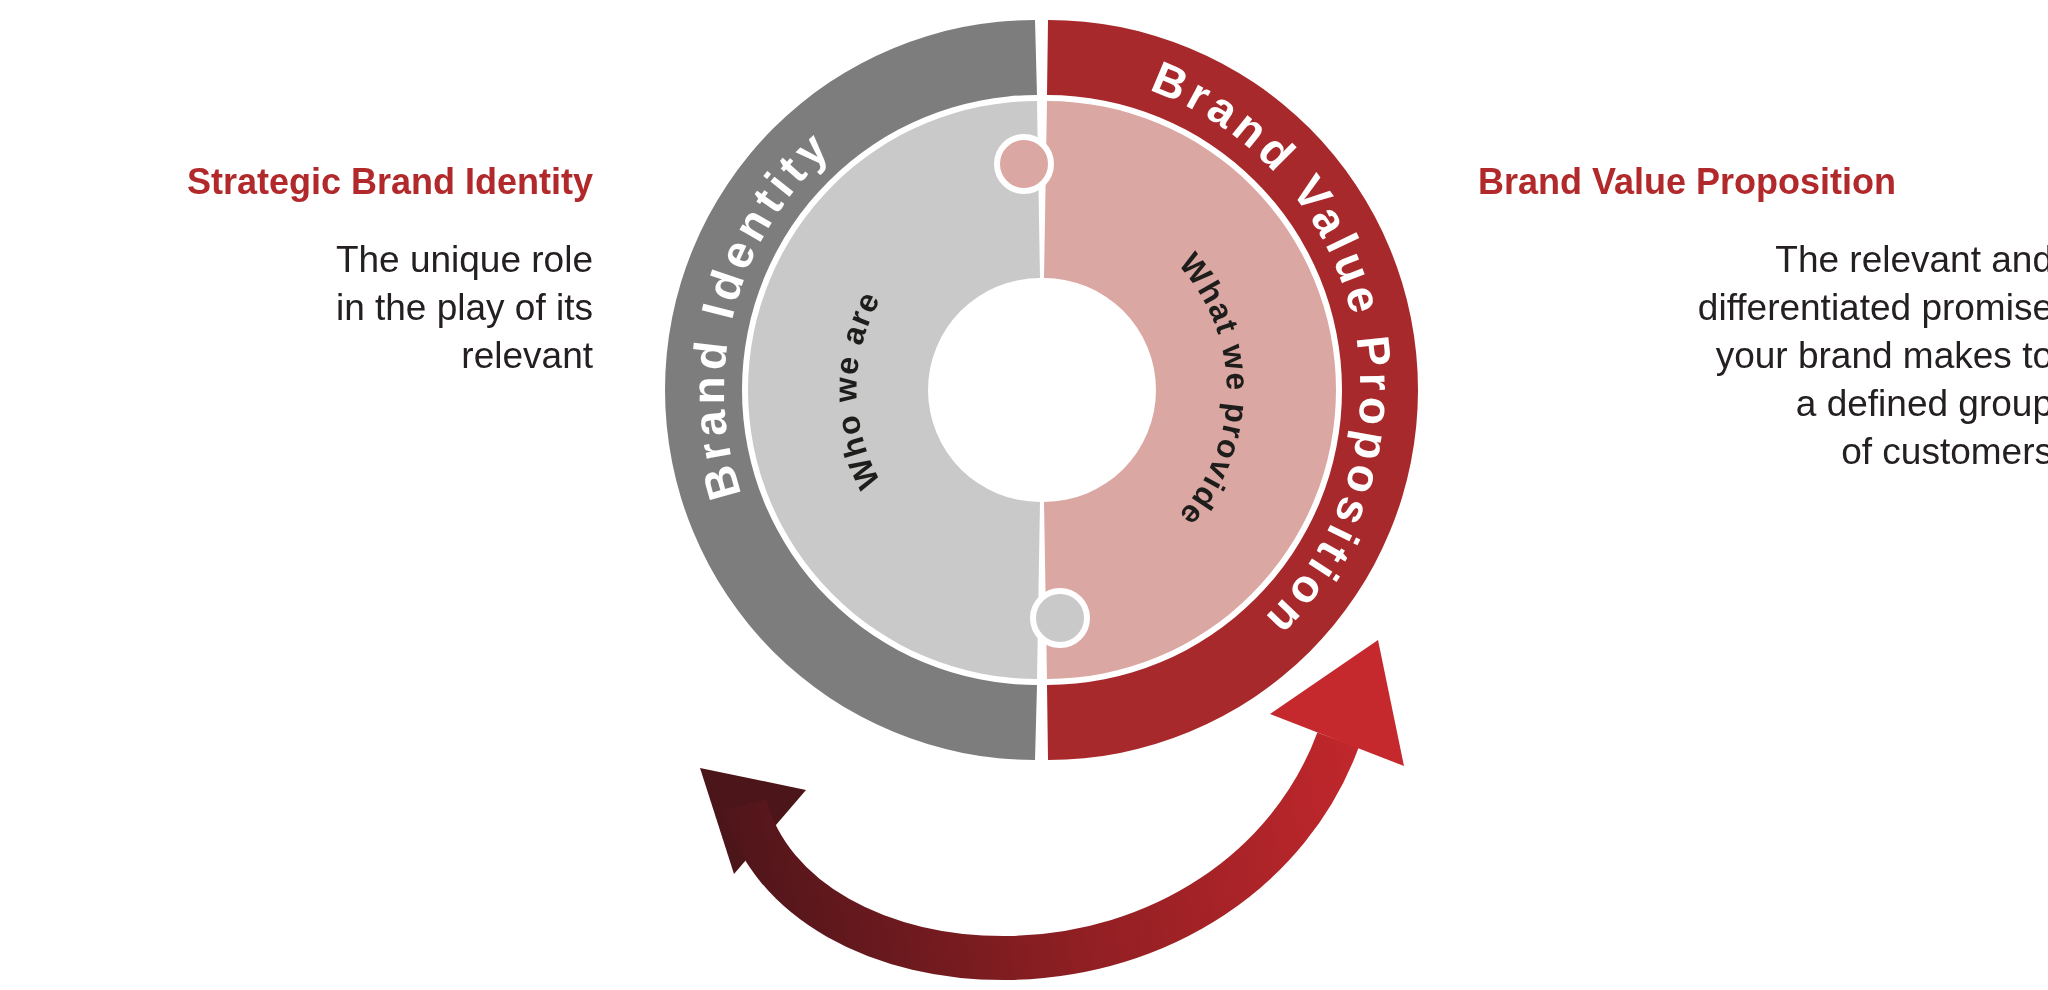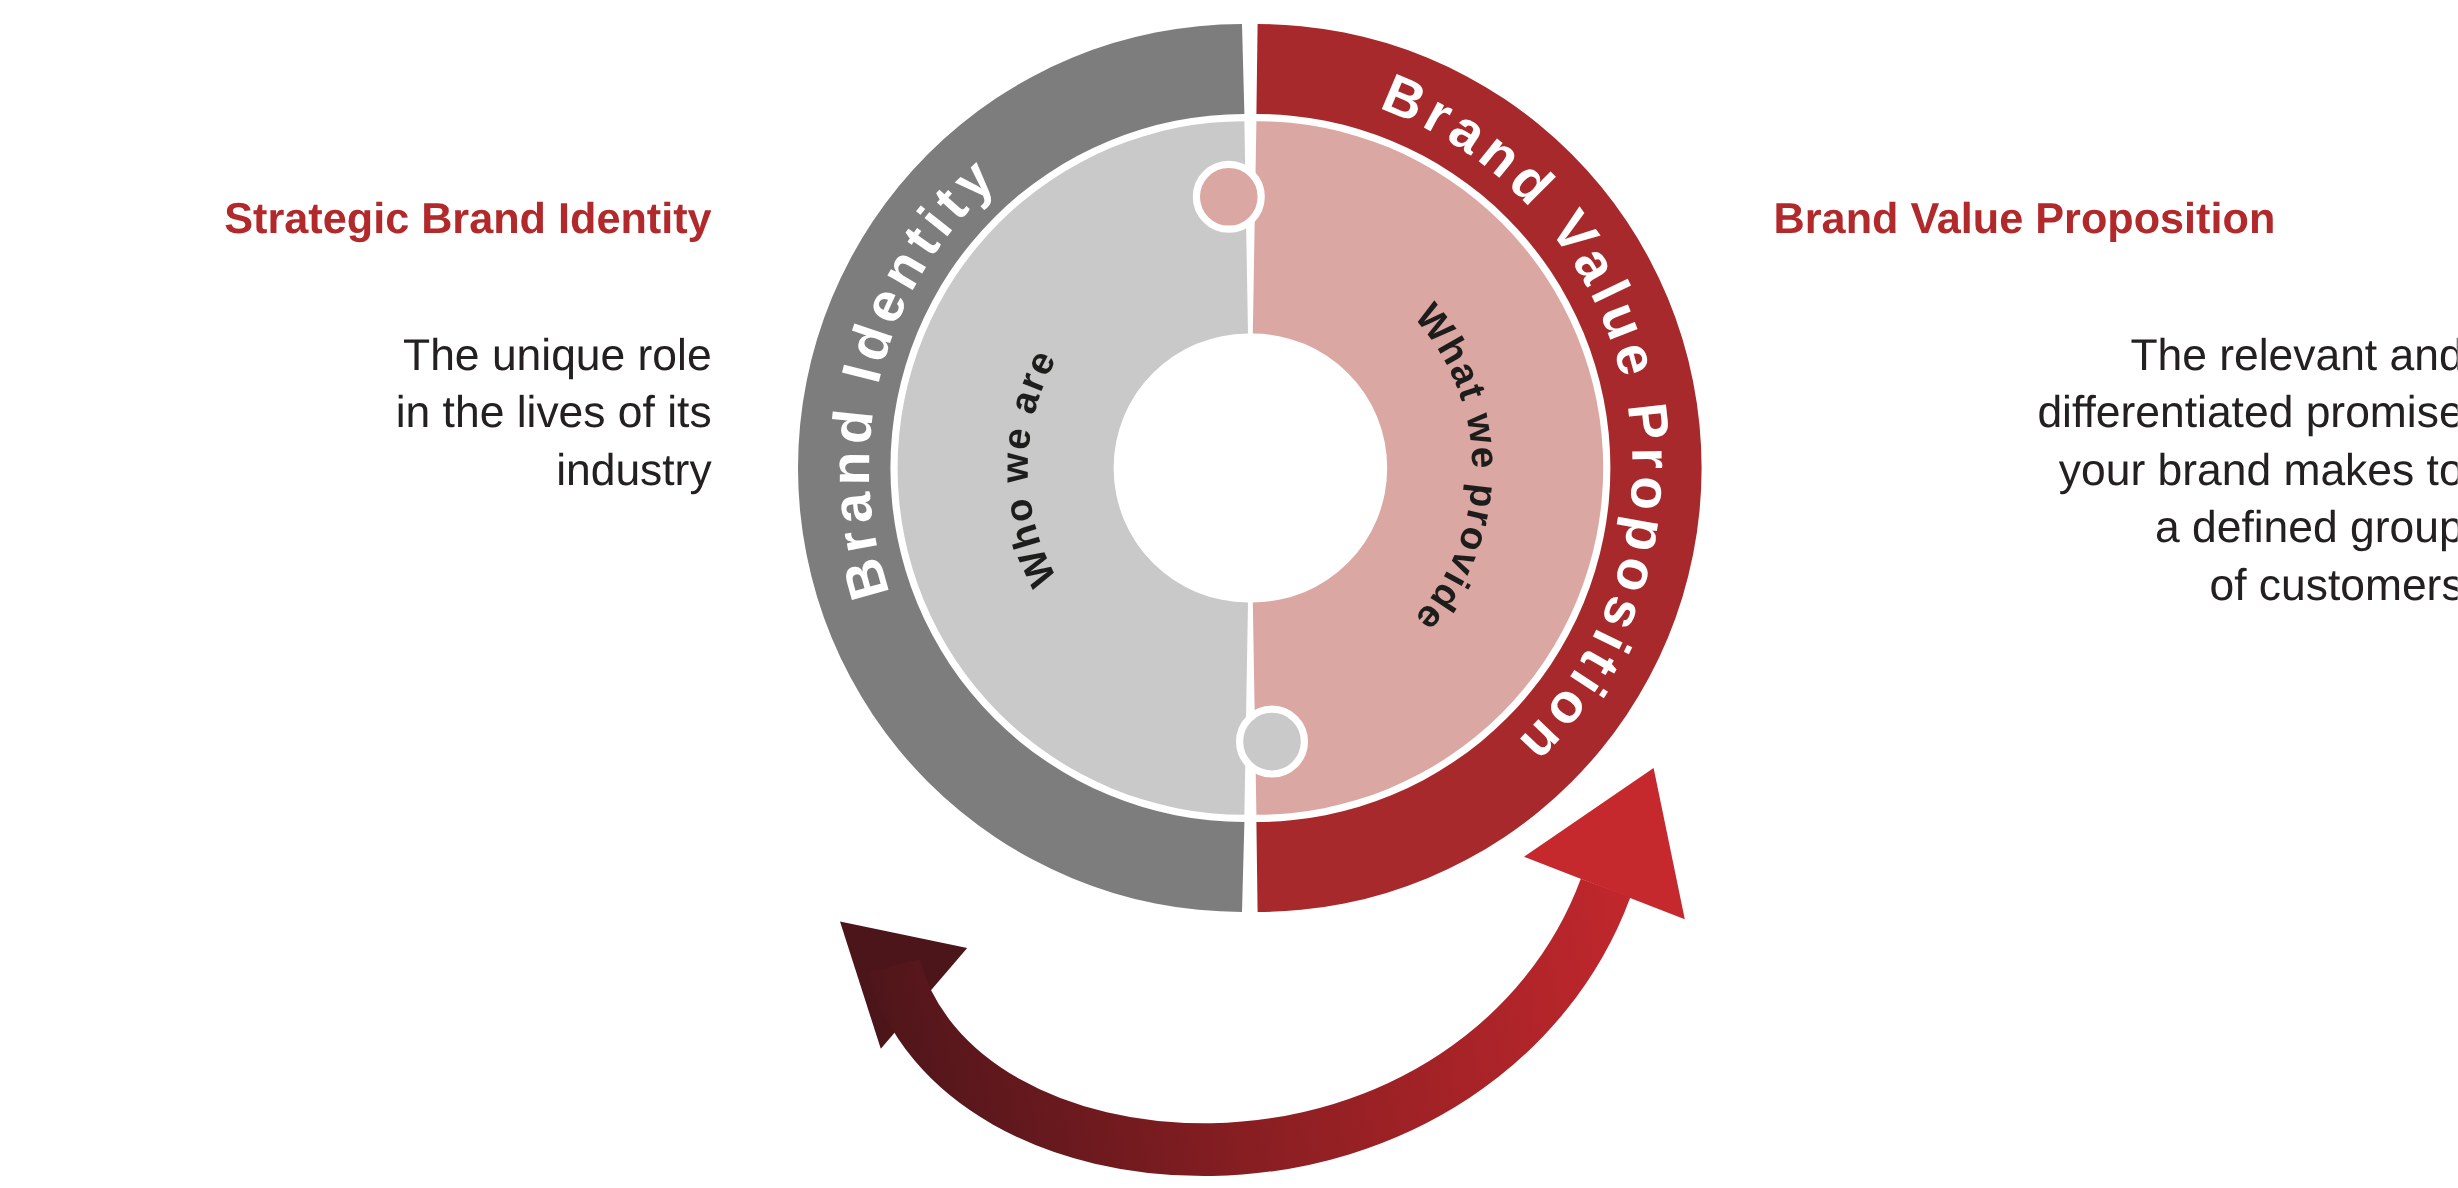"The unique role" .panel .body { margin-top: 70px -> 34px }
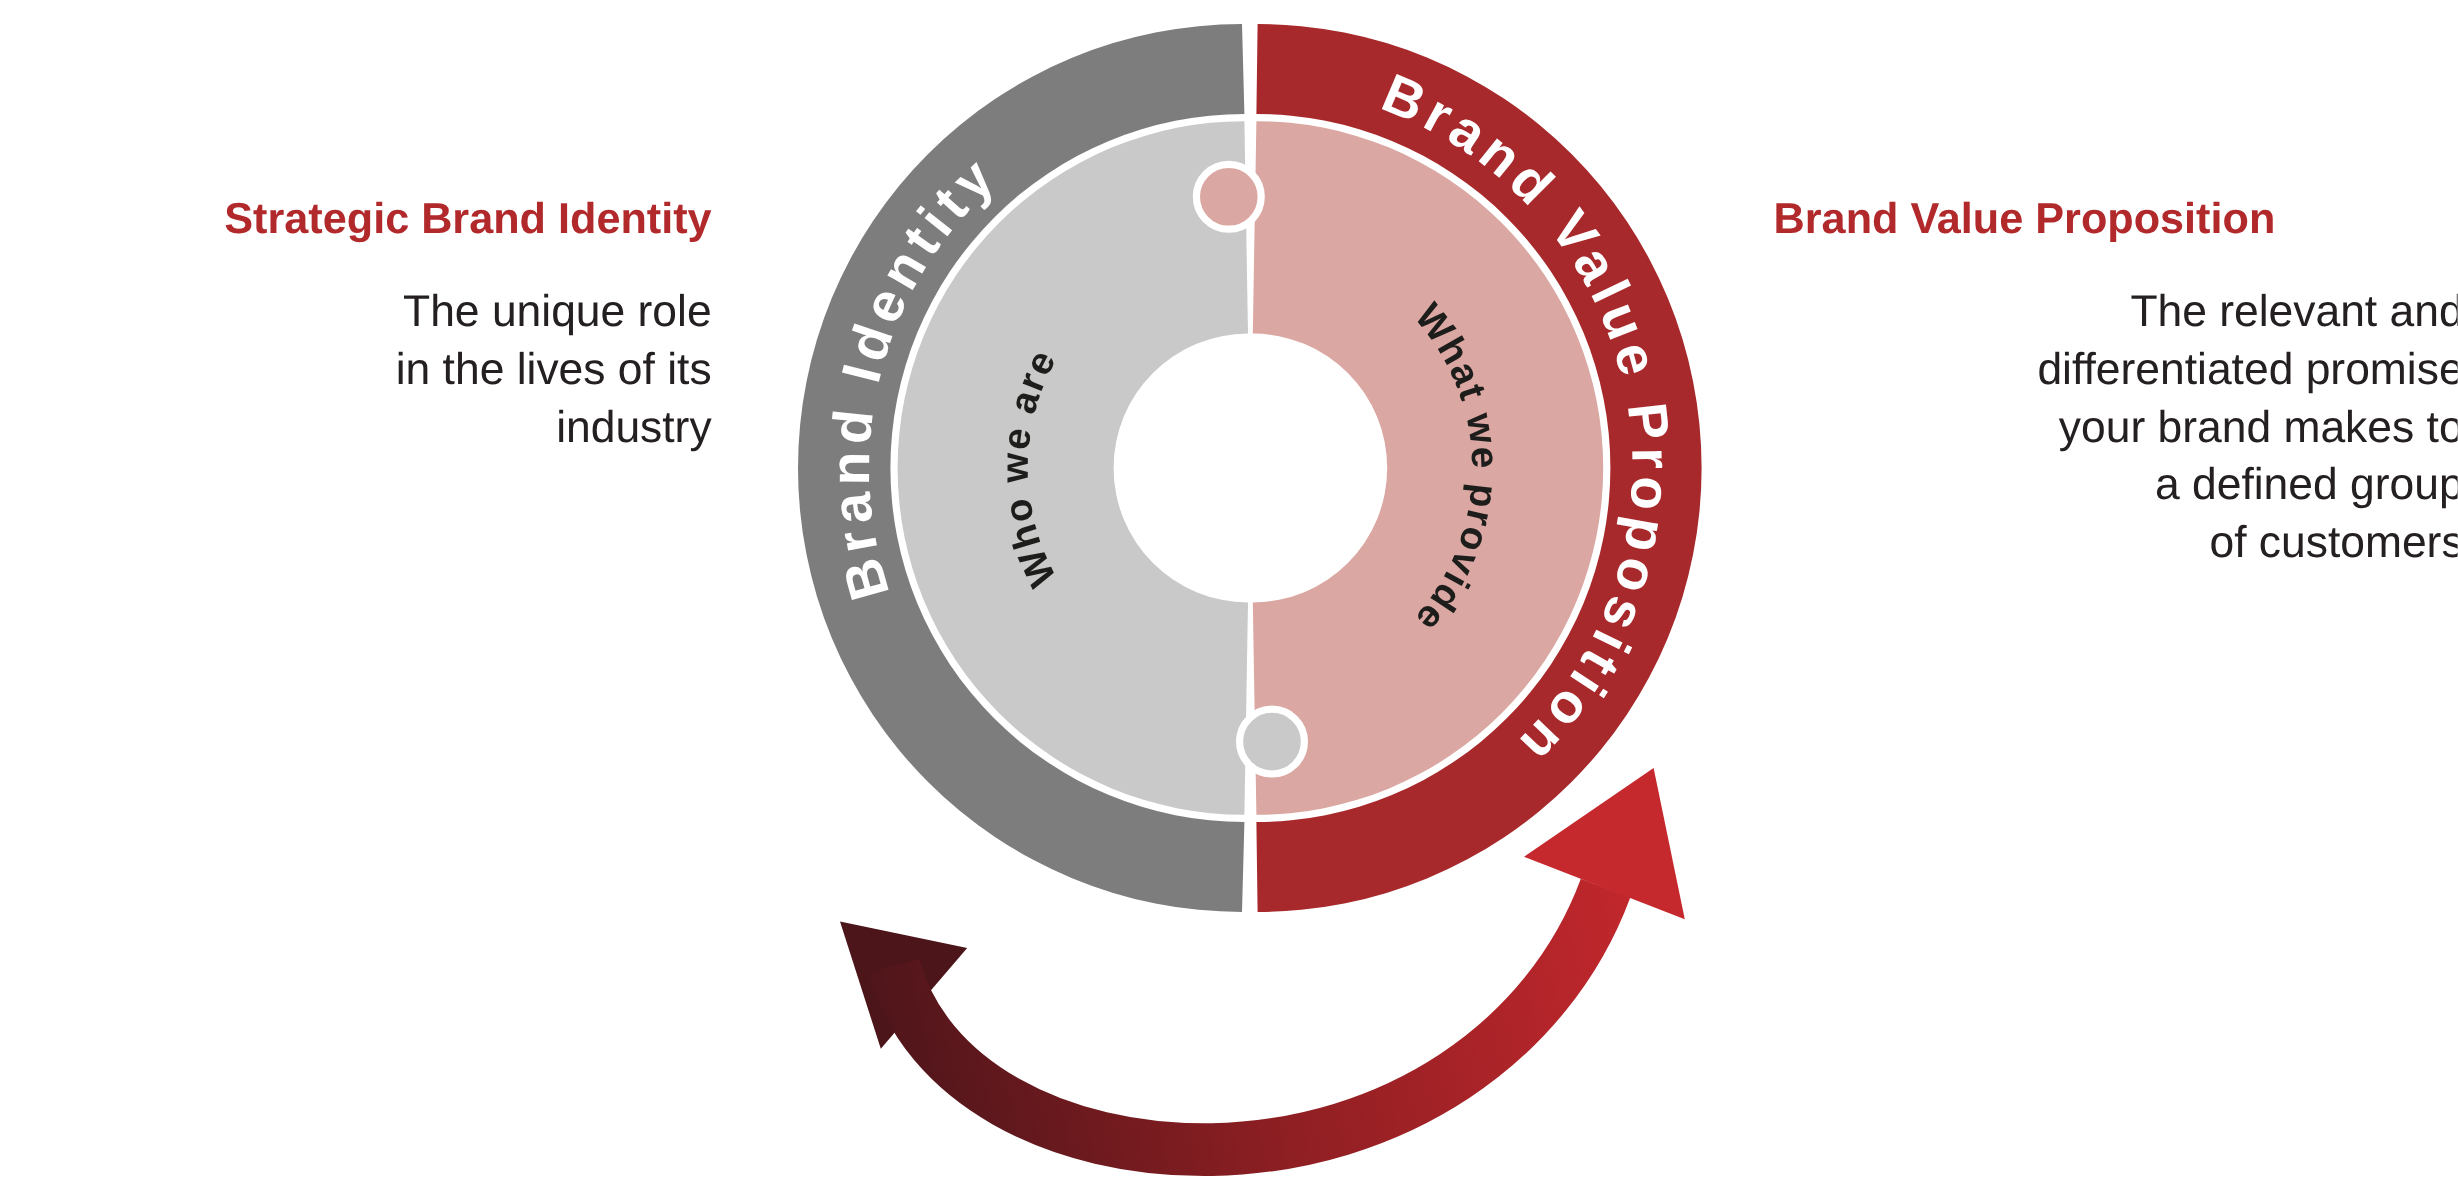"in the lives of its" div.line { text: lives -> play }
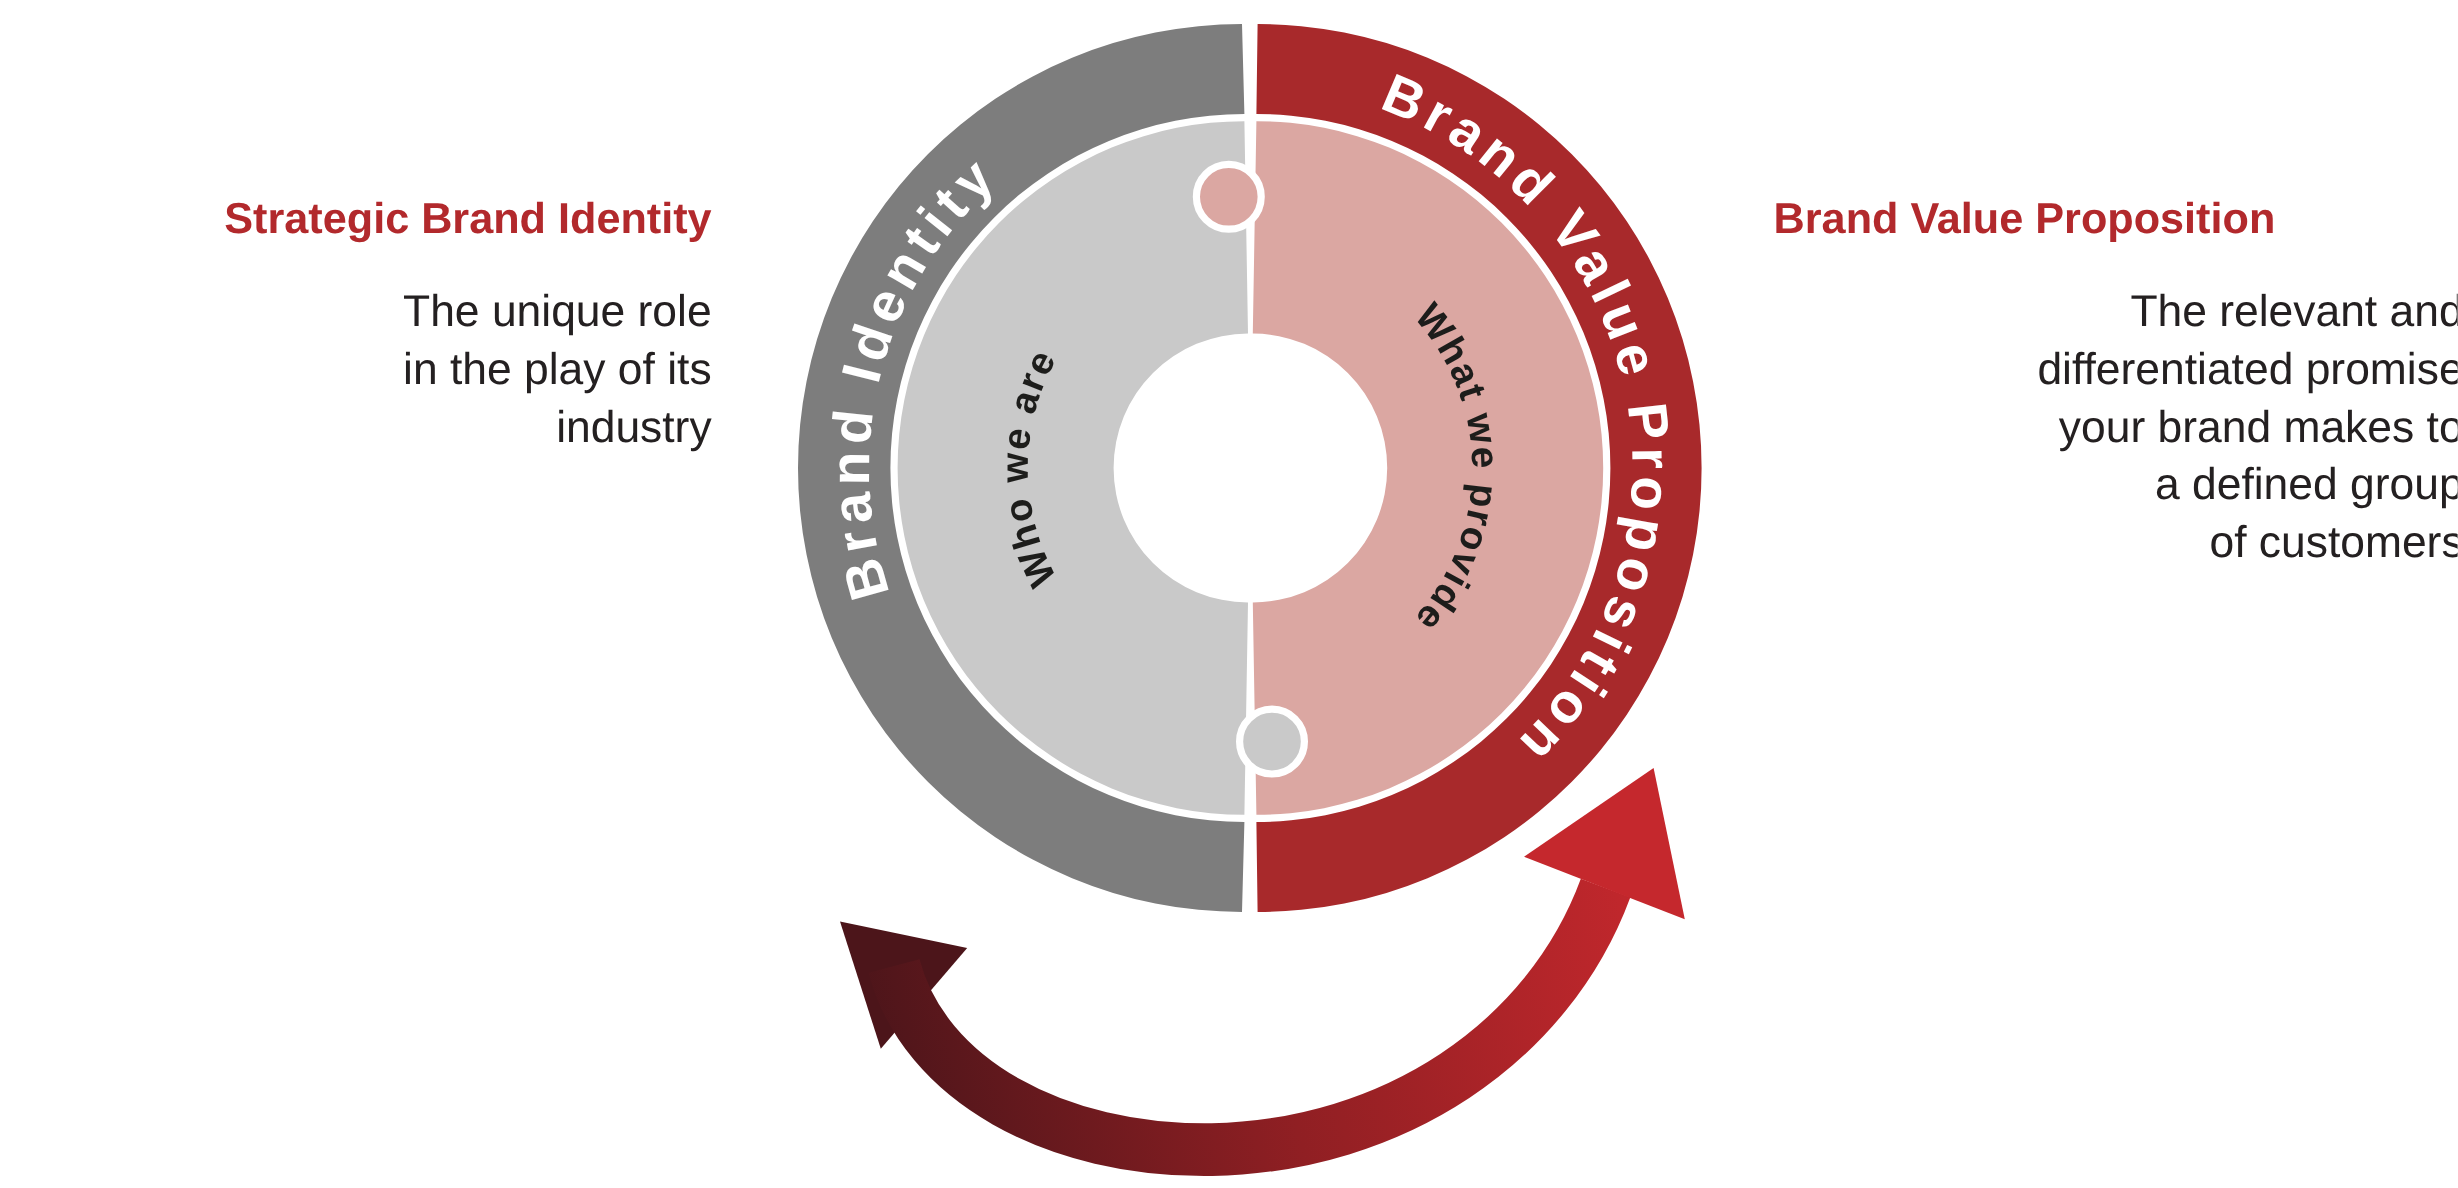"industry" div.line { text: industry -> relevant }
